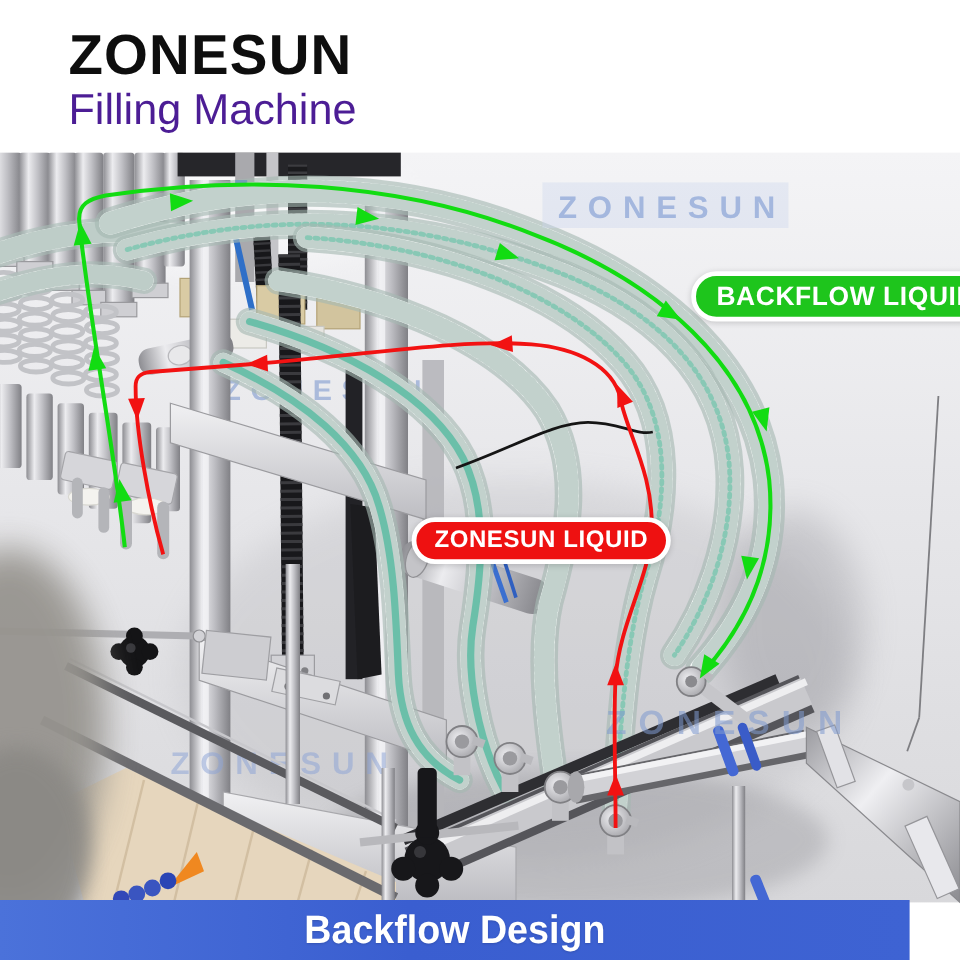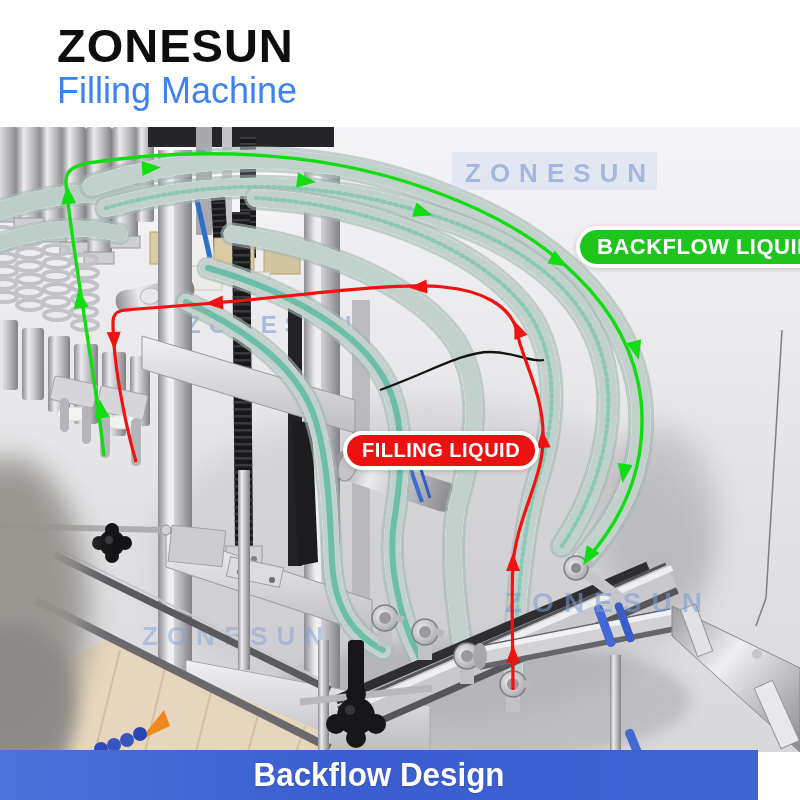"Filling Machine" #brand-product { color: #3b82f6 -> #4c1d95 }
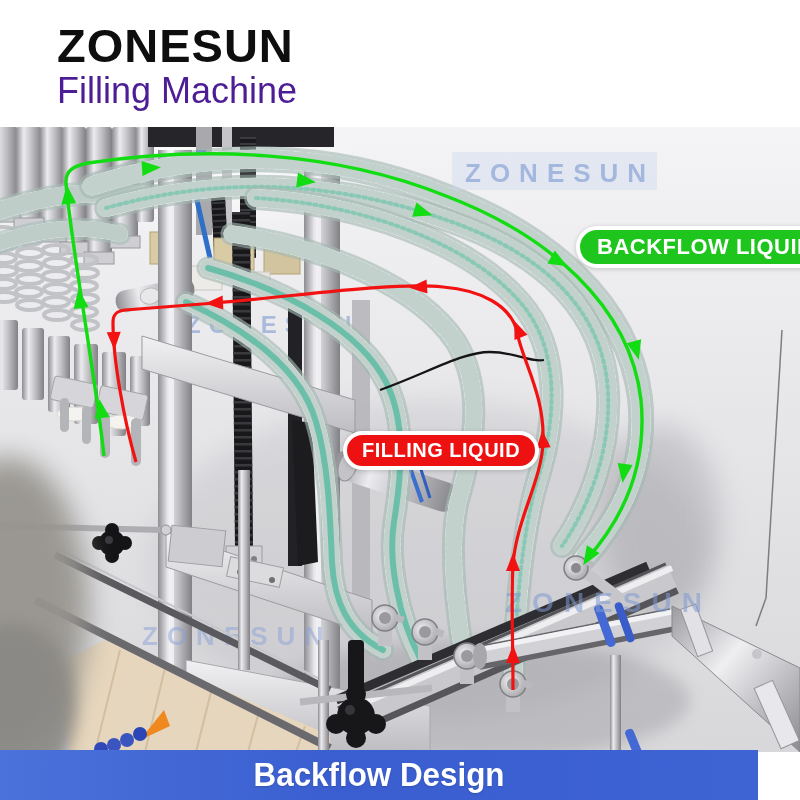"FILLING LIQUID" div.pill { text: FILLING -> ZONESUN }
